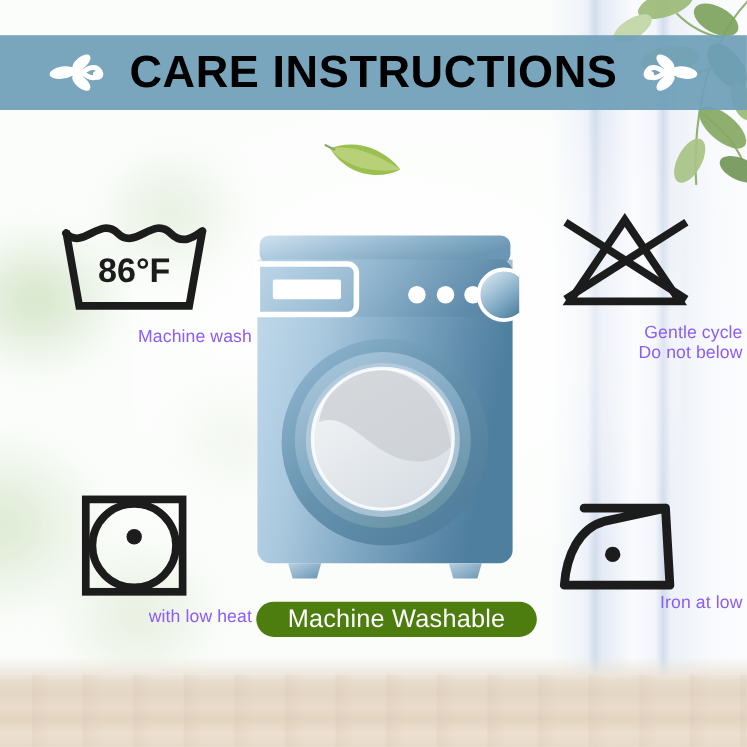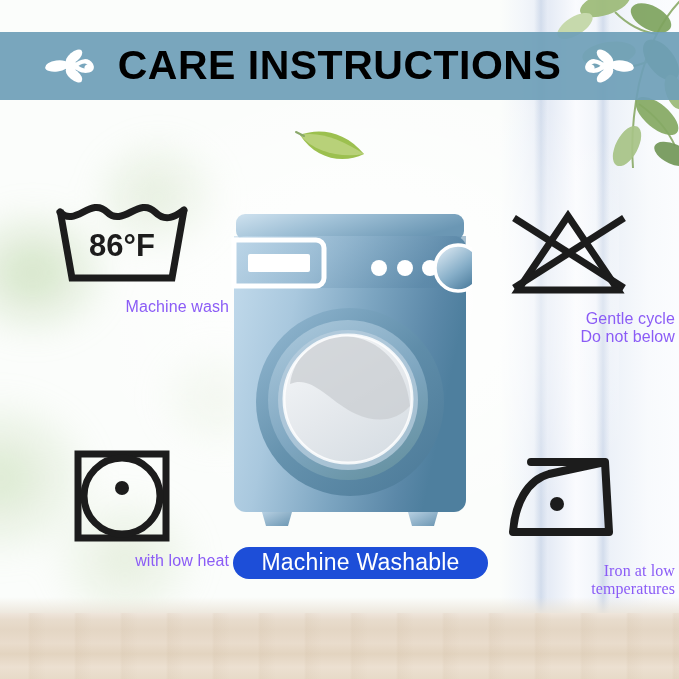"Gentle cycle" #cell-bleach { top: 208px -> 192px }
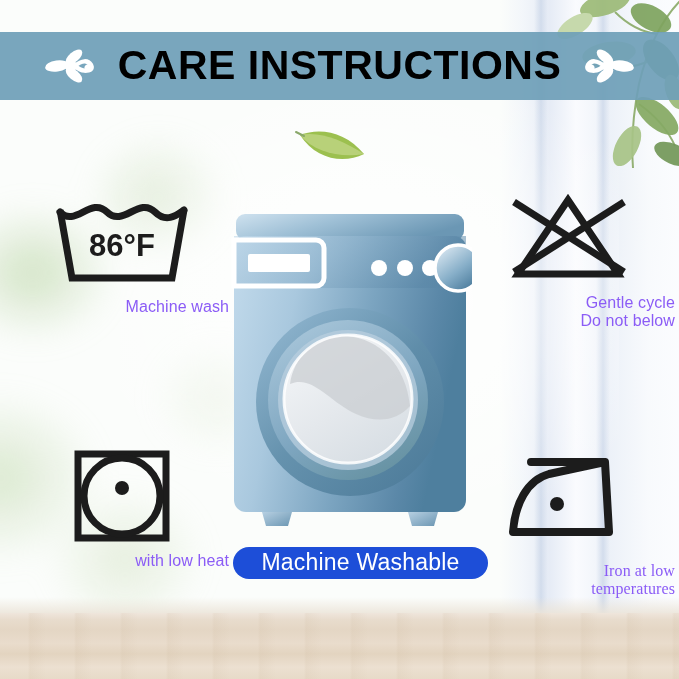"Machine Washable" #badge { background: #1d4ed8 -> #4d7c0f }
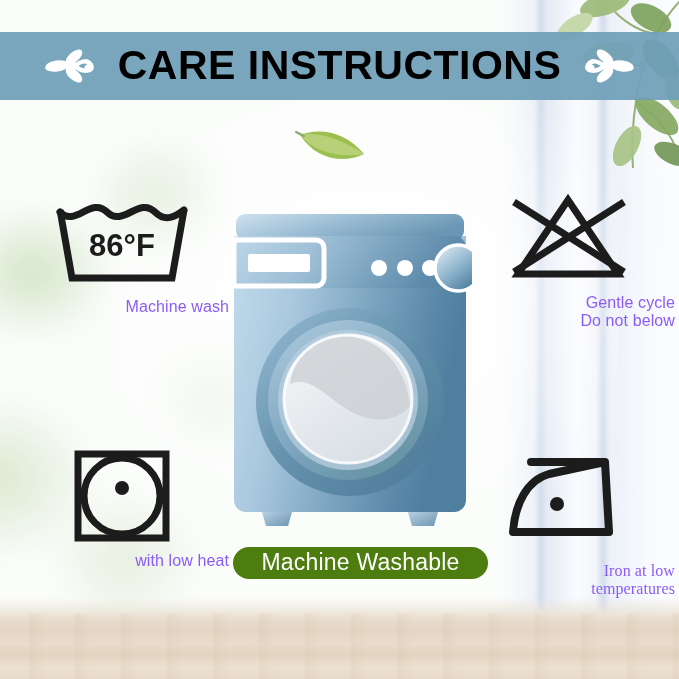"Iron at low" #cell-iron .cap-wrap { font-family: Liberation Serif, serif -> none; margin-top: 22px -> 0 }
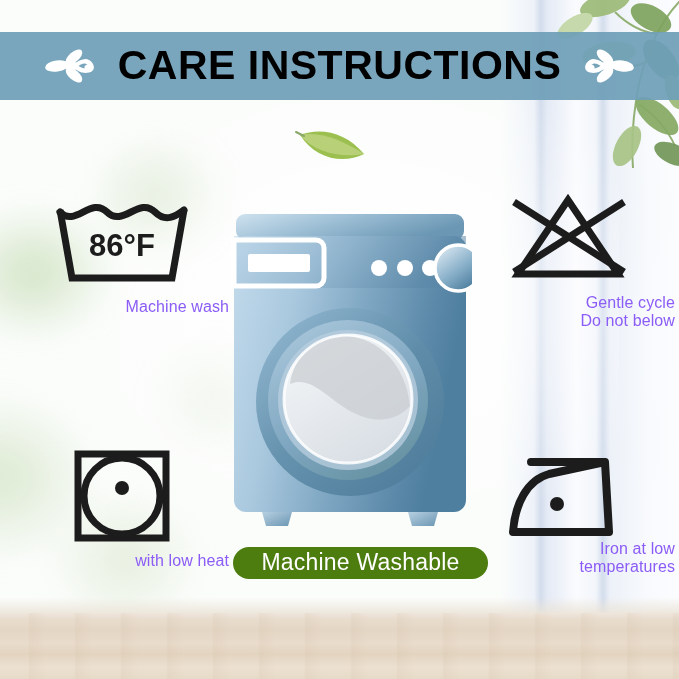"temperatures" div.cap { html: <div>temperatures</div> -> none }
